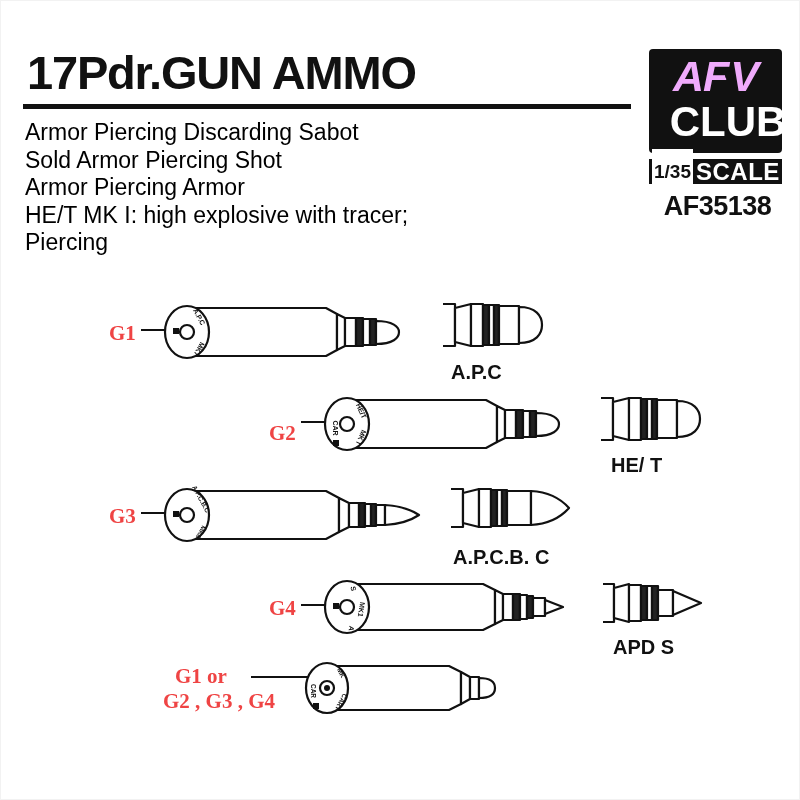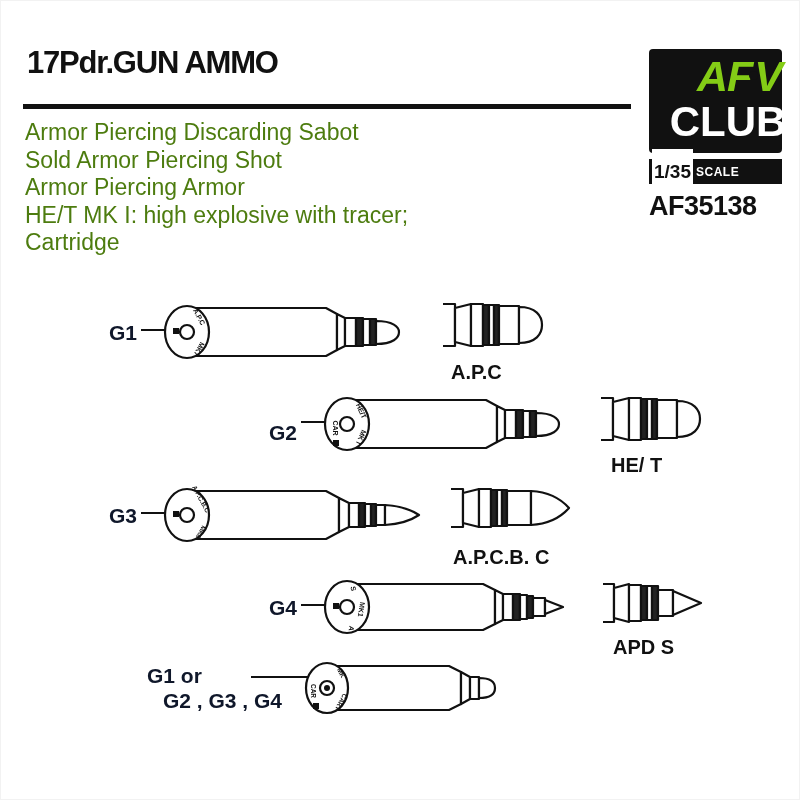"17Pdr.GUN AMMO" #header-title { font-size: 31px -> 47px }
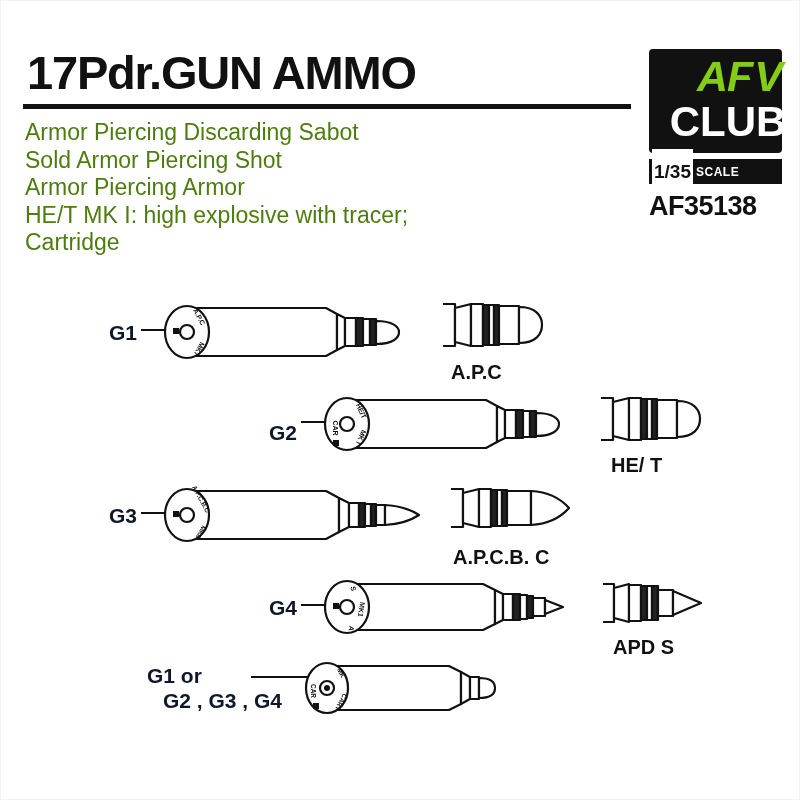"AFV" #brand-afv { color: #84cc16 -> #f0abfc; text-align: right -> center }
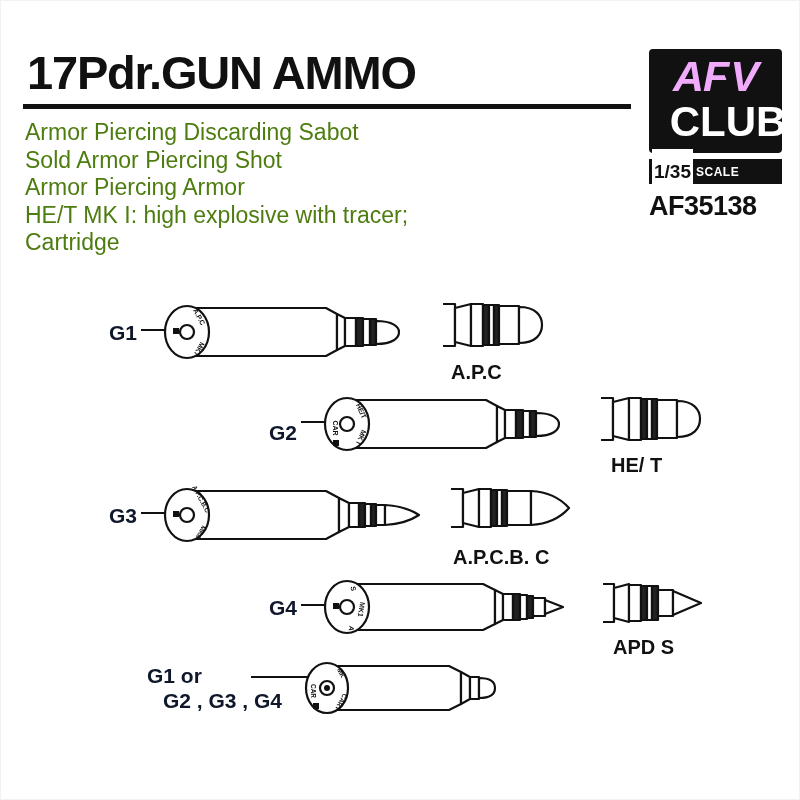"Armor Piercing Discarding Sabot" #subtitle-block .sub-line { color: #4d7c0f -> #000000 }
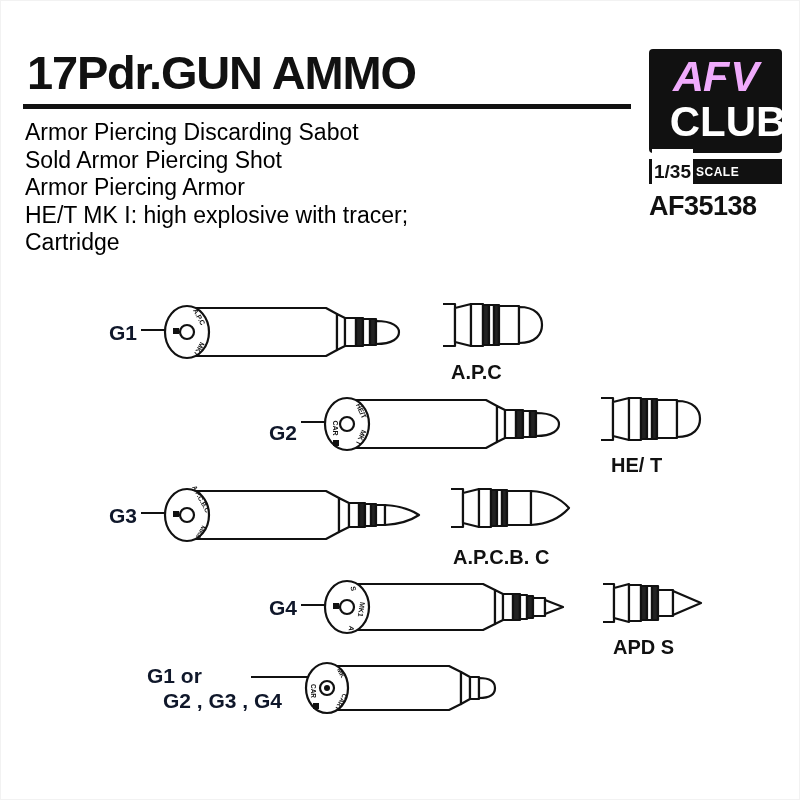"SCALE" #brand-scale-word { font-size: 12px -> 24px }
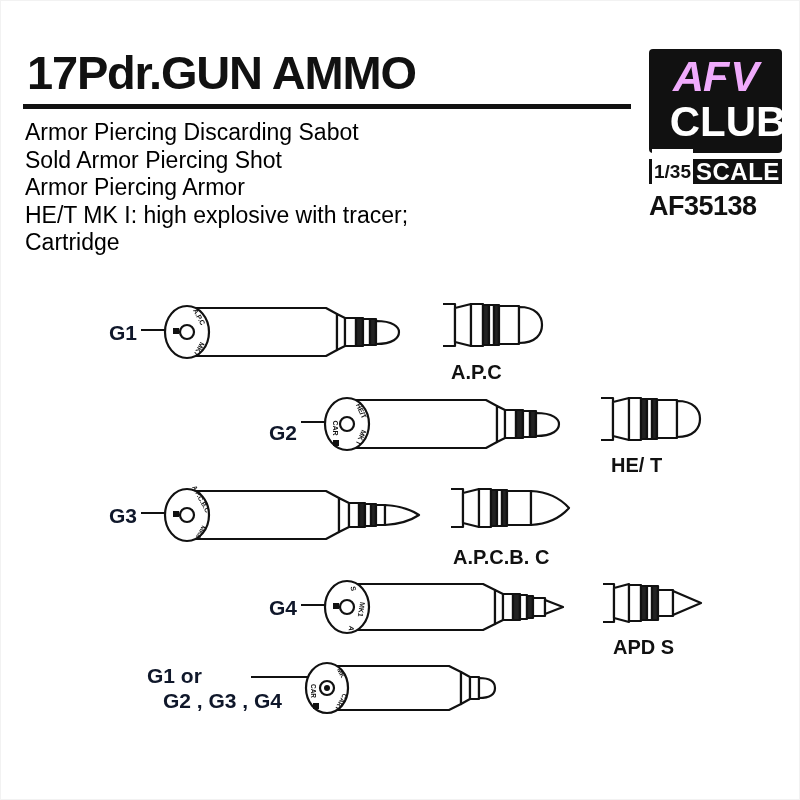"AF35138" #brand-kit { text-align: left -> center }
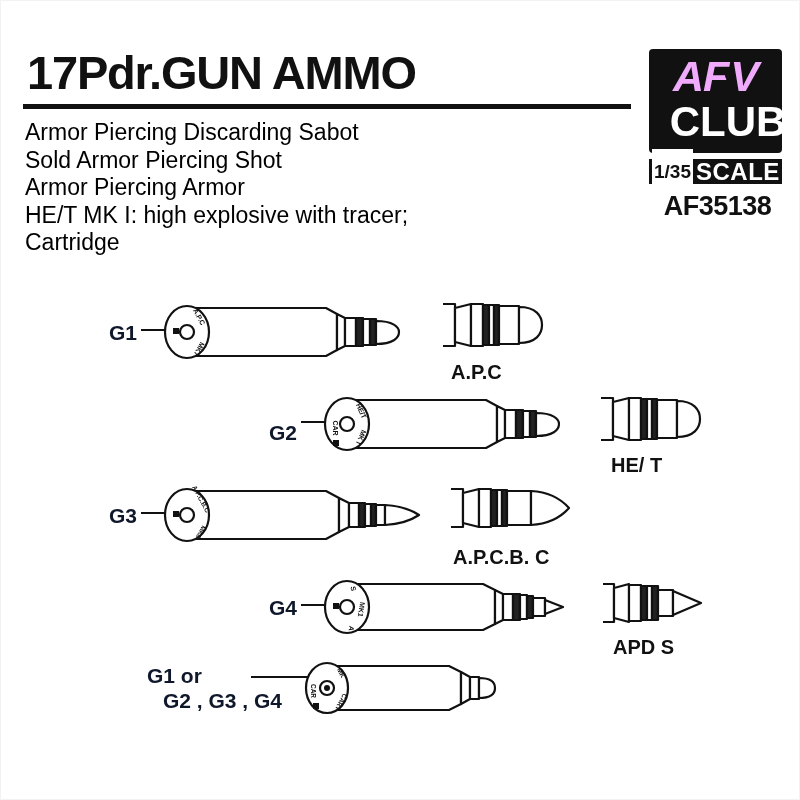"Cartridge" div.sub-line { text: Cartridge -> Piercing }
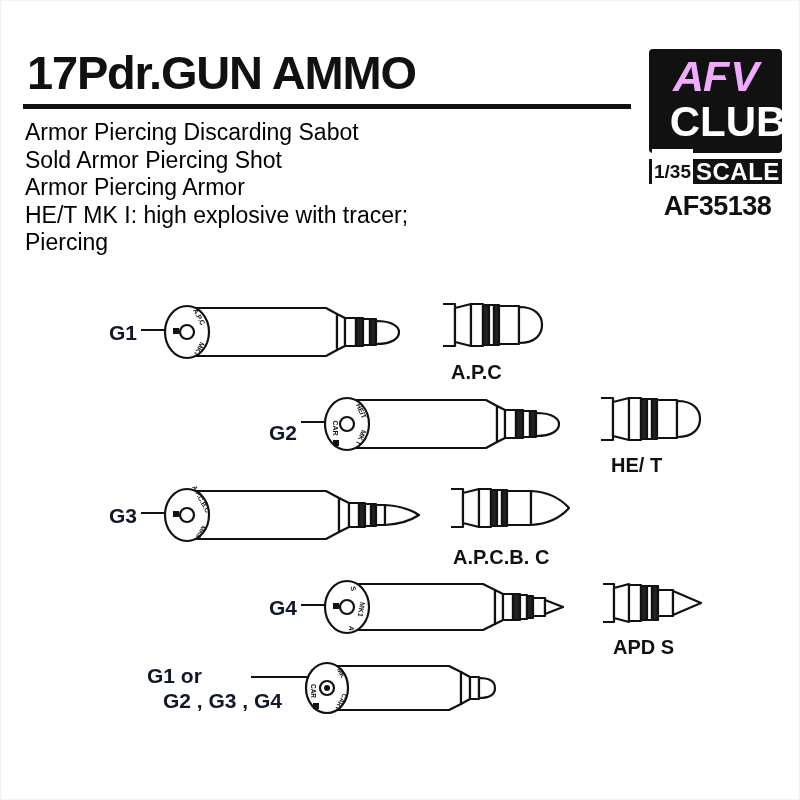"G1" .row-label { color: #0f172a -> #ef4444; font-family: Liberation Sans, sans-serif -> Liberation Serif, serif }
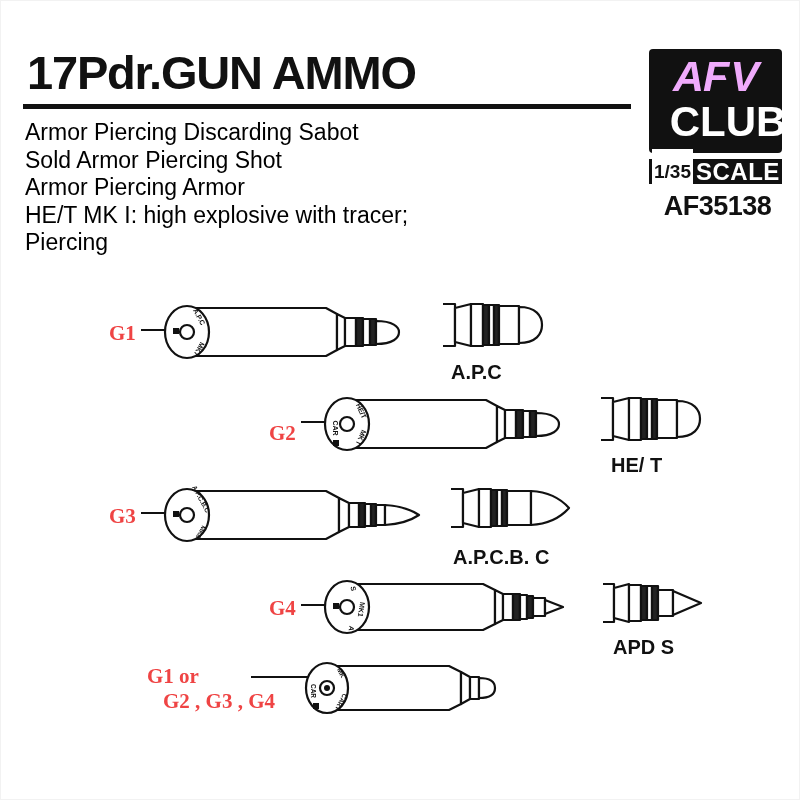"G1 or" div.row-label { left: 146px -> 174px }
